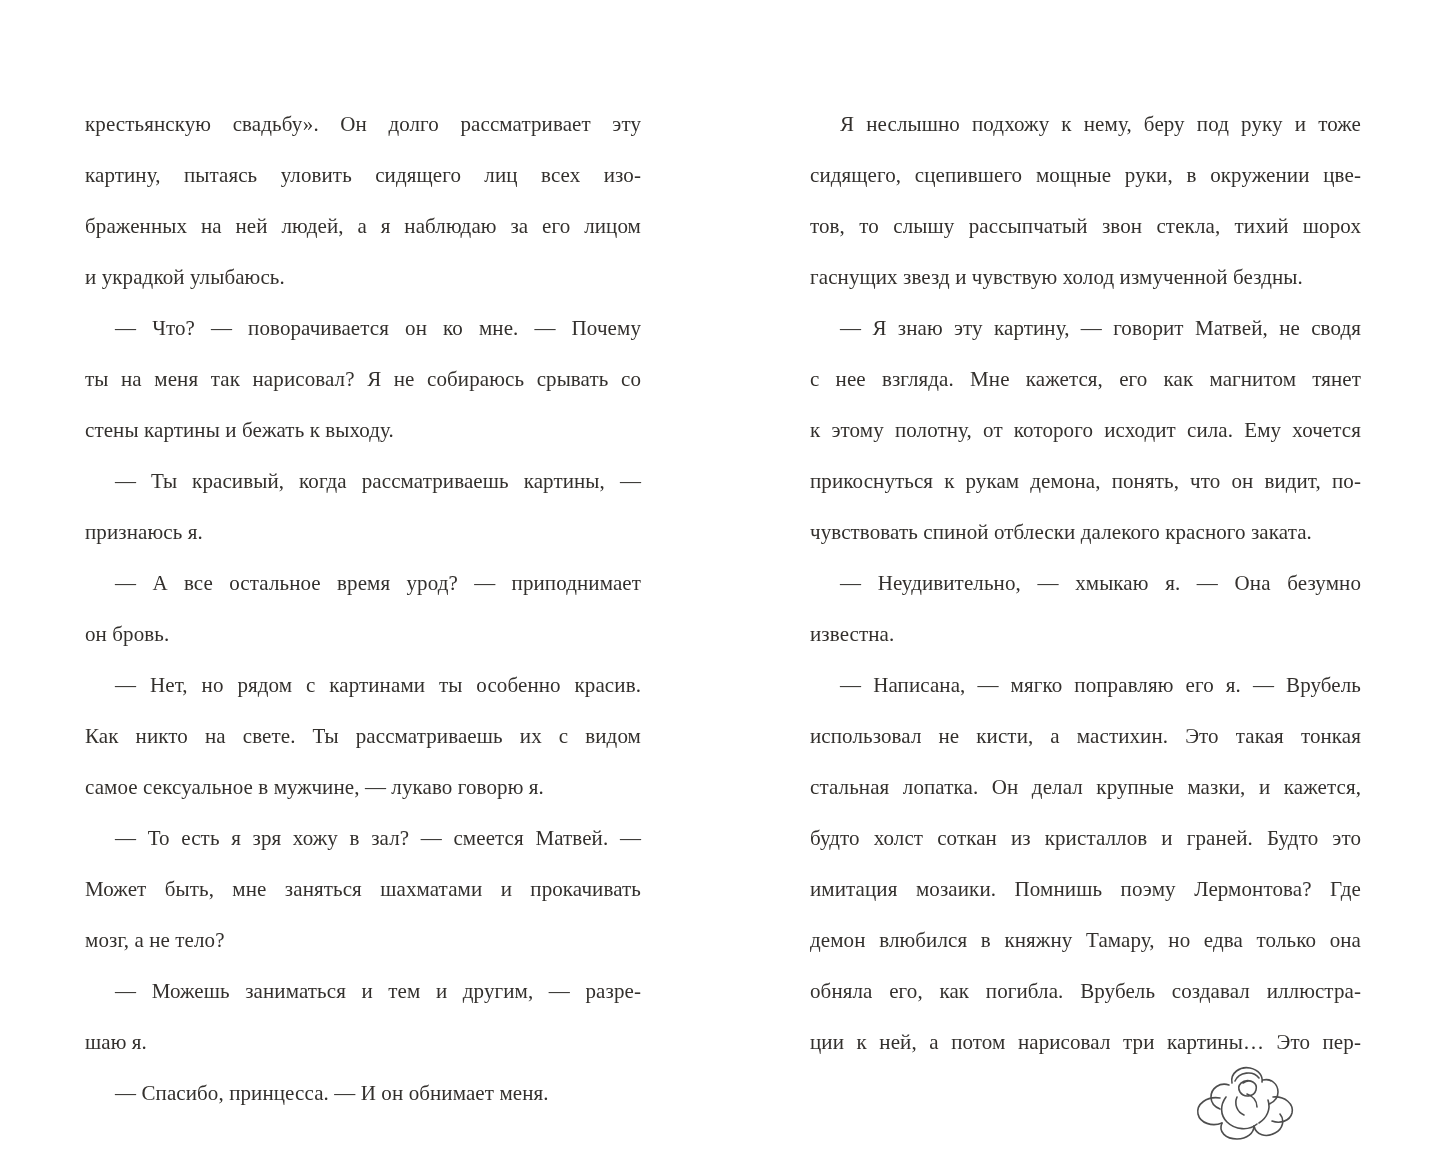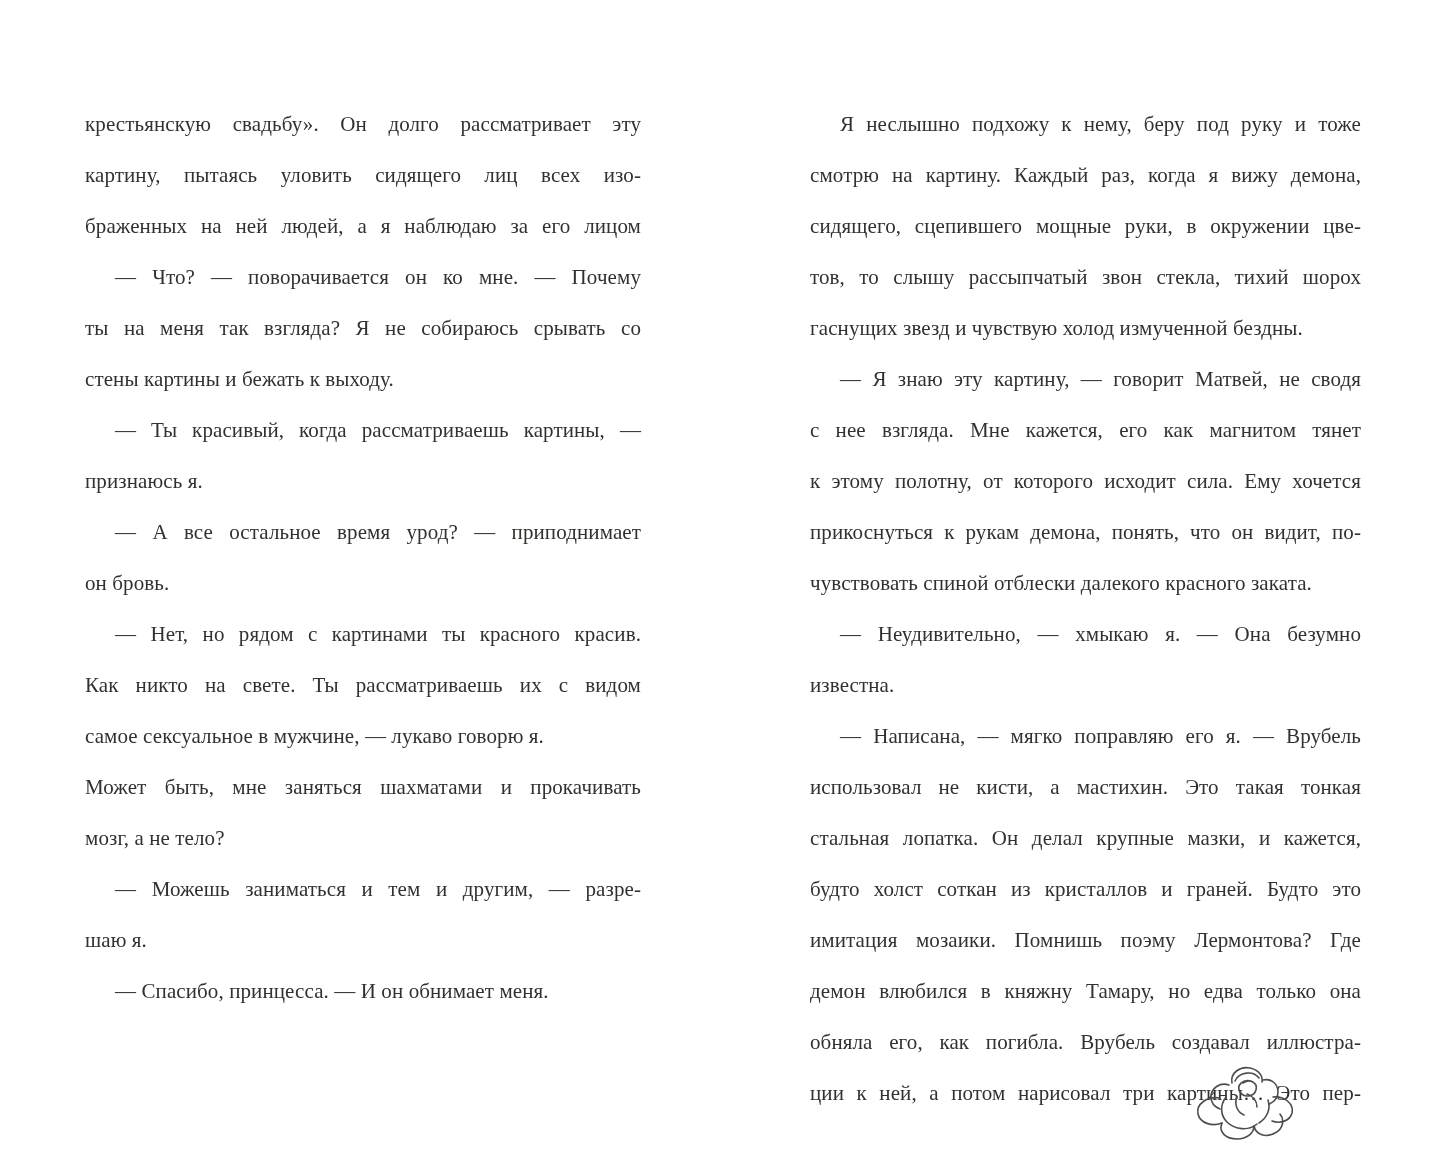"смотрю на картину. Каждый раз," p.line { html: <p>смотрю на картину. Каждый раз, когда я вижу демона,</p> -> none }
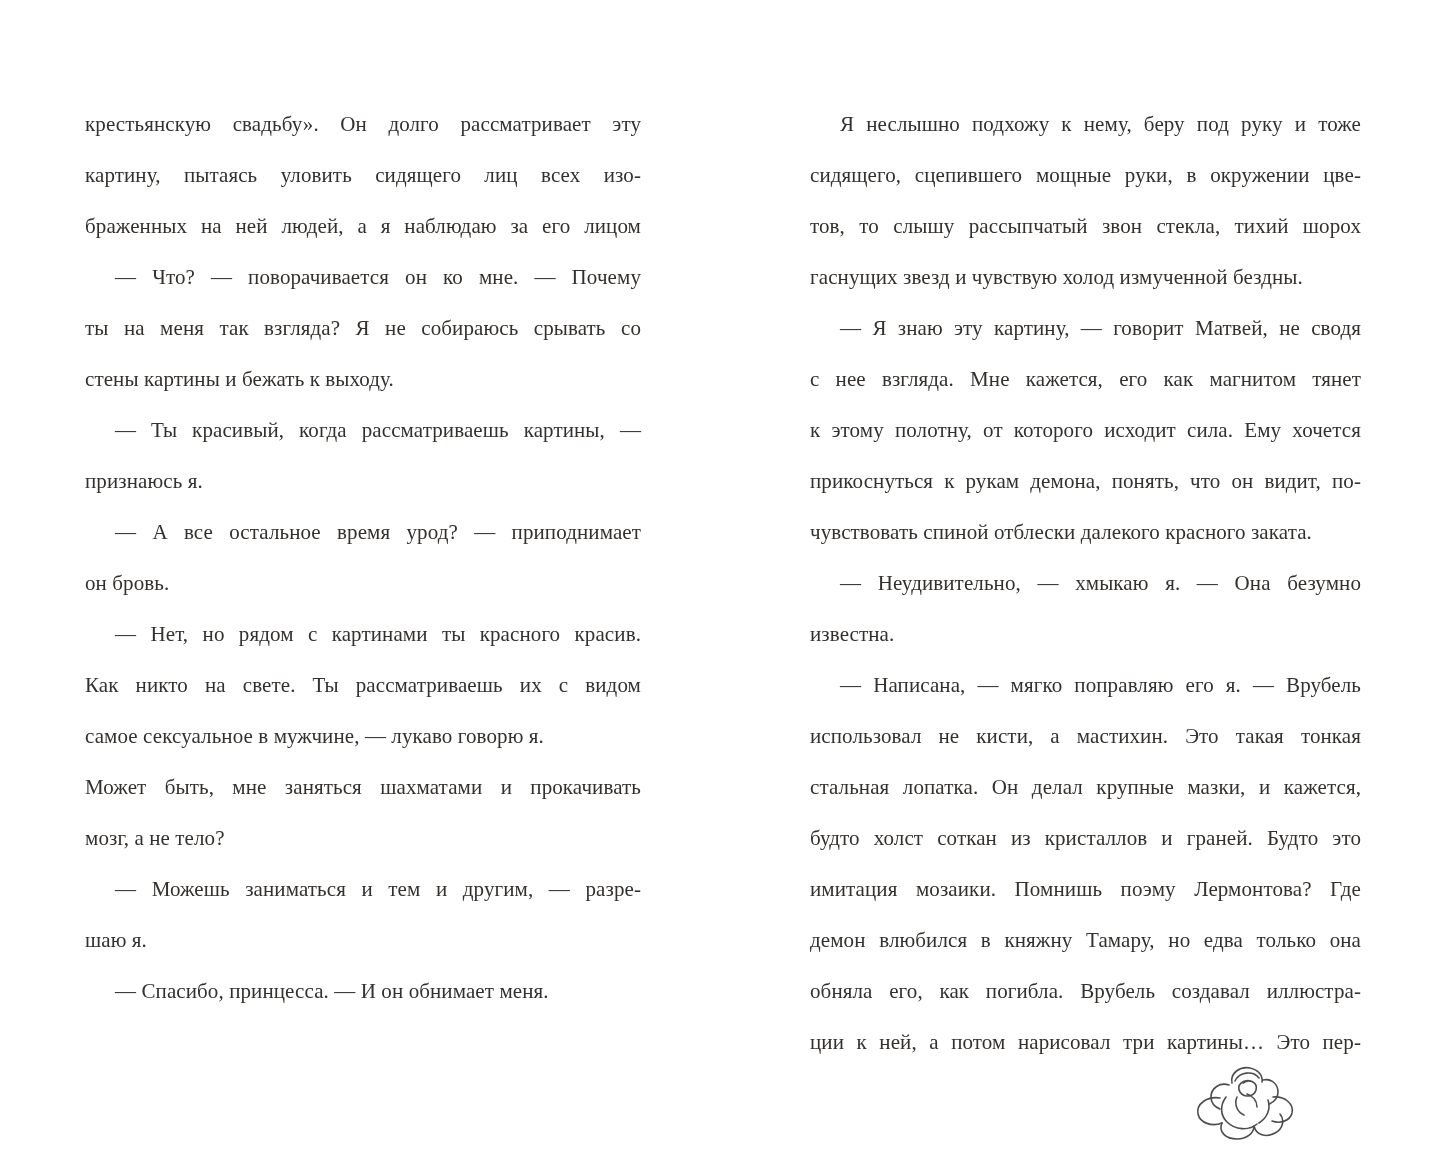"и украдкой улыбаюсь." p.line { html: none -> <p>и украдкой улыбаюсь.</p> }
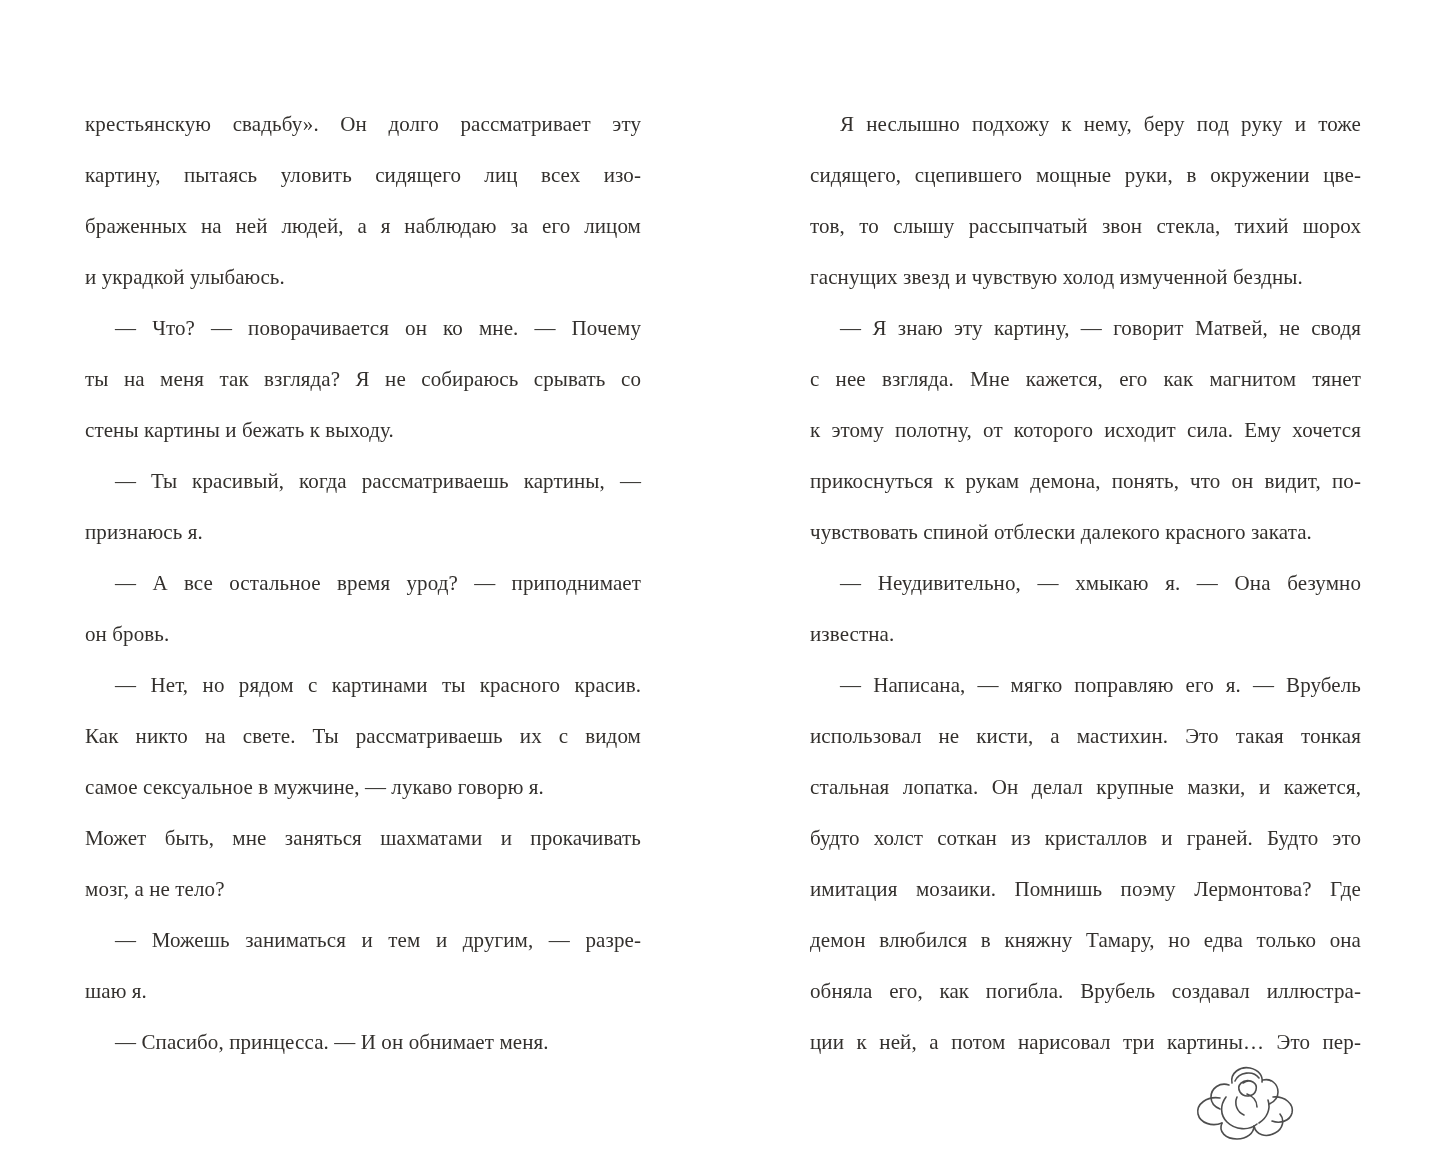"ты на меня так взгляда?" p.line { text: взгляда -> нарисовал }
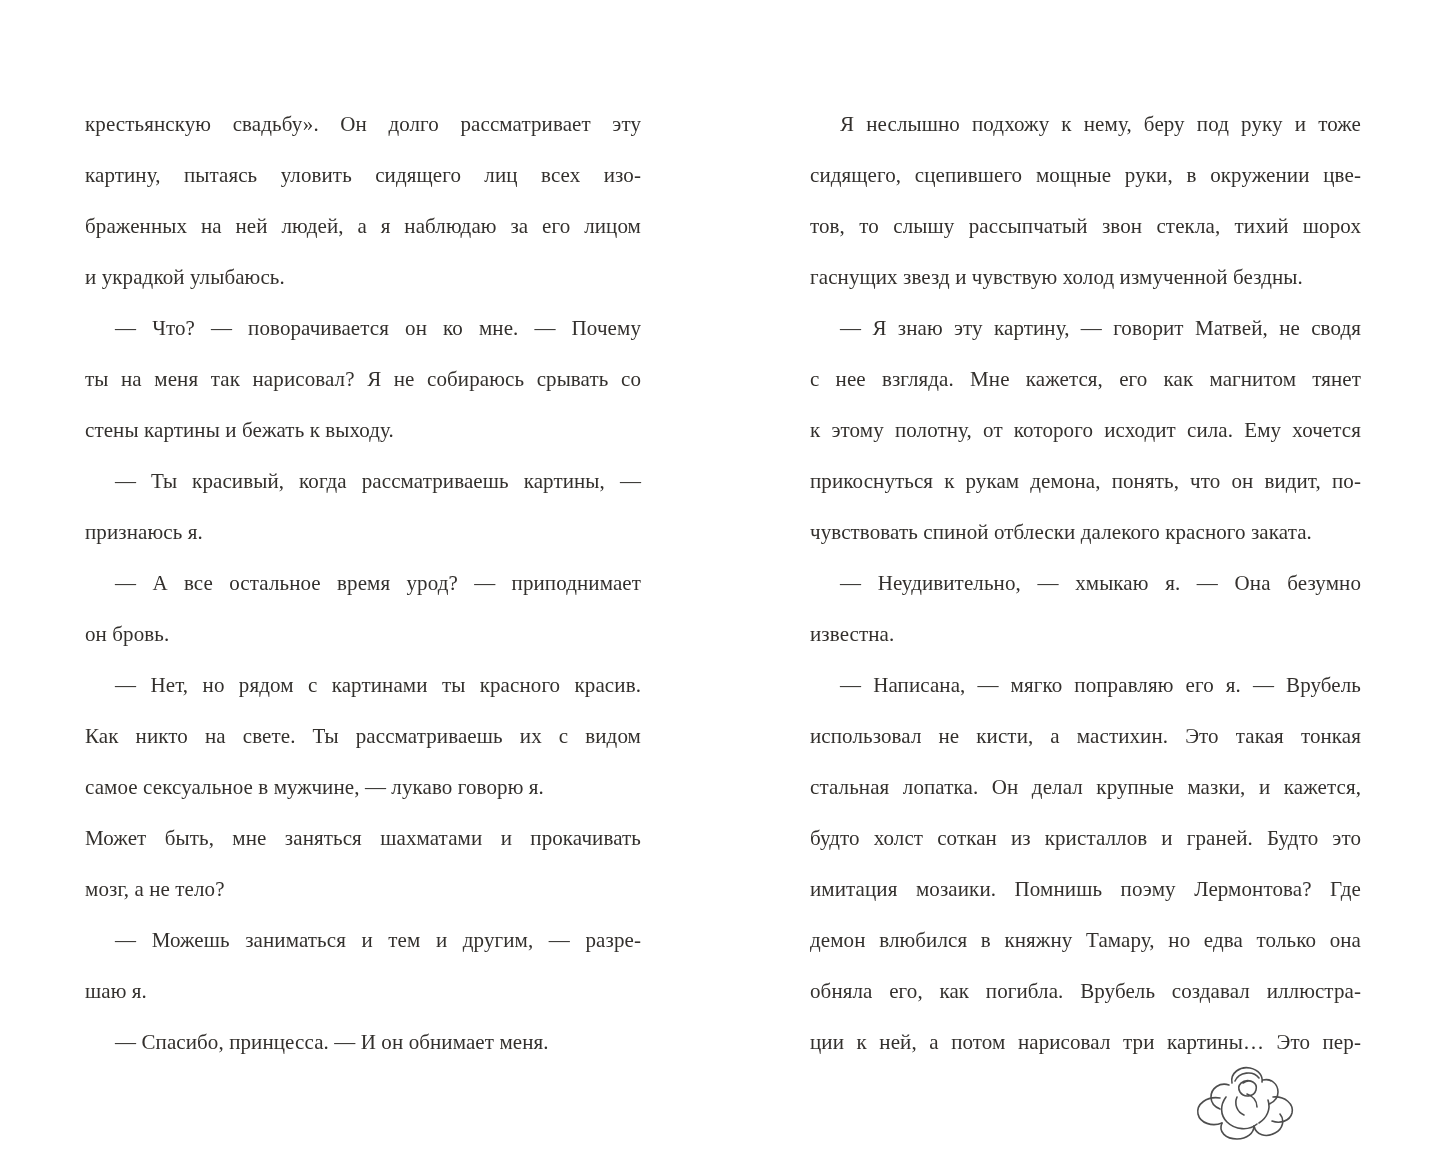"— Нет, но рядом с" p.line { text: красного -> особенно }
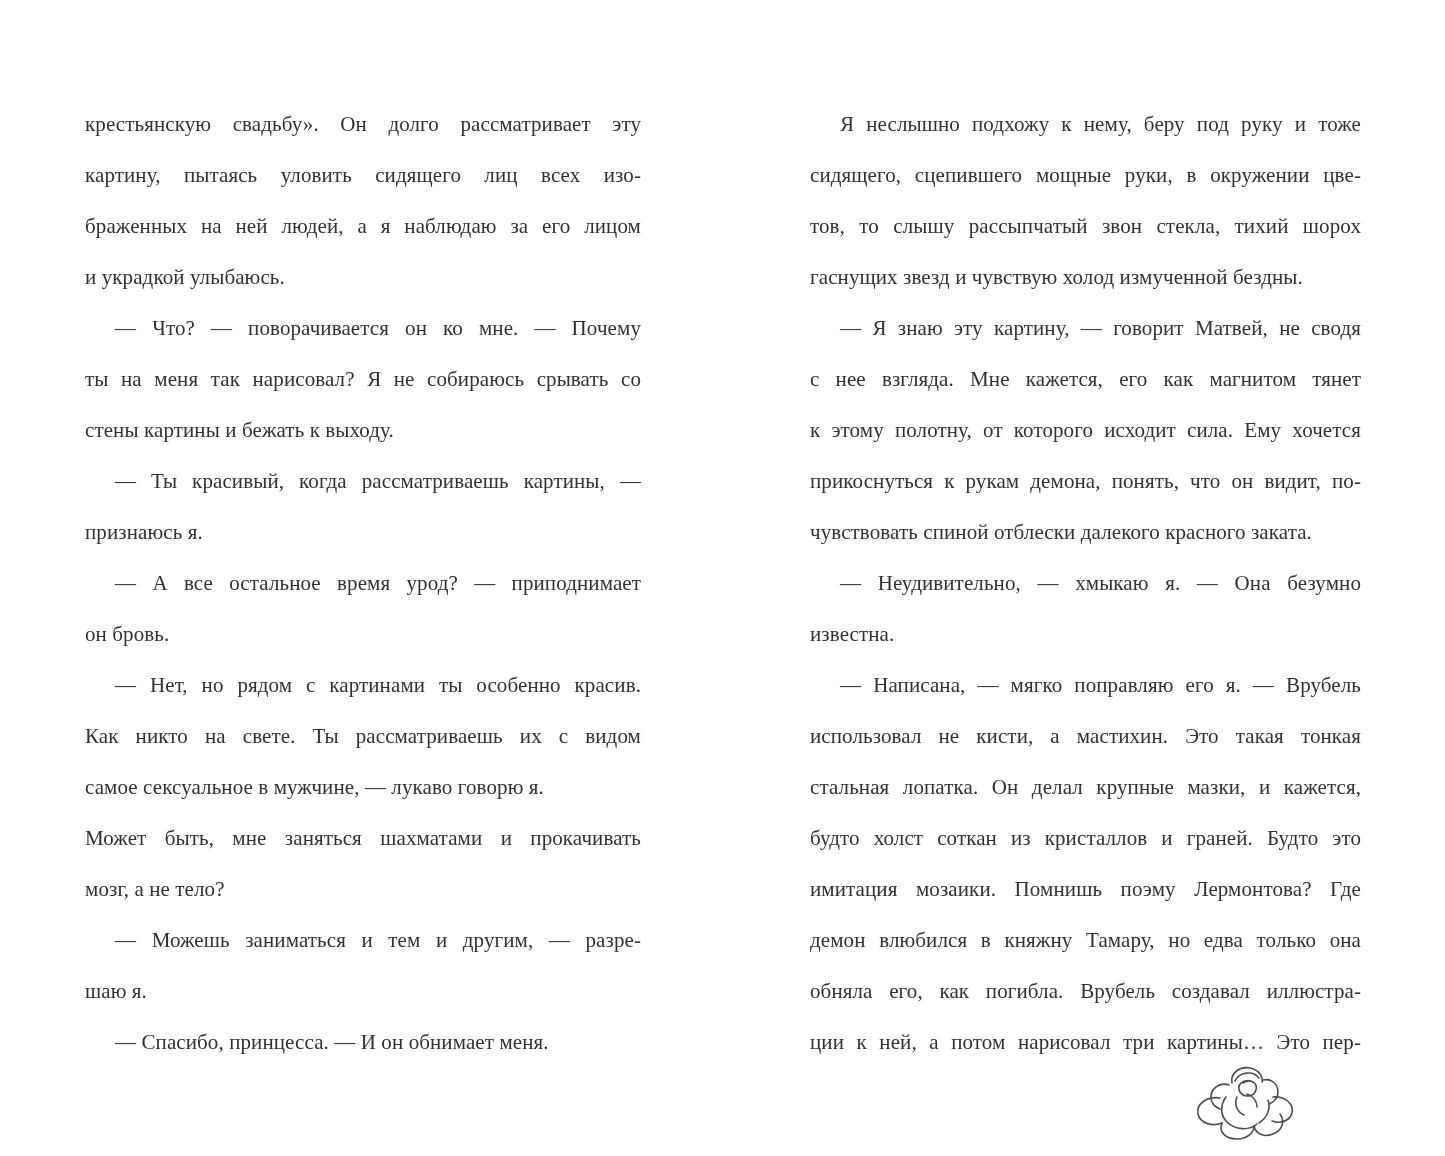"— То есть я зря" p.line { html: none -> <p>— То есть я зря хожу в зал? — смеется Матвей. —</p> }
